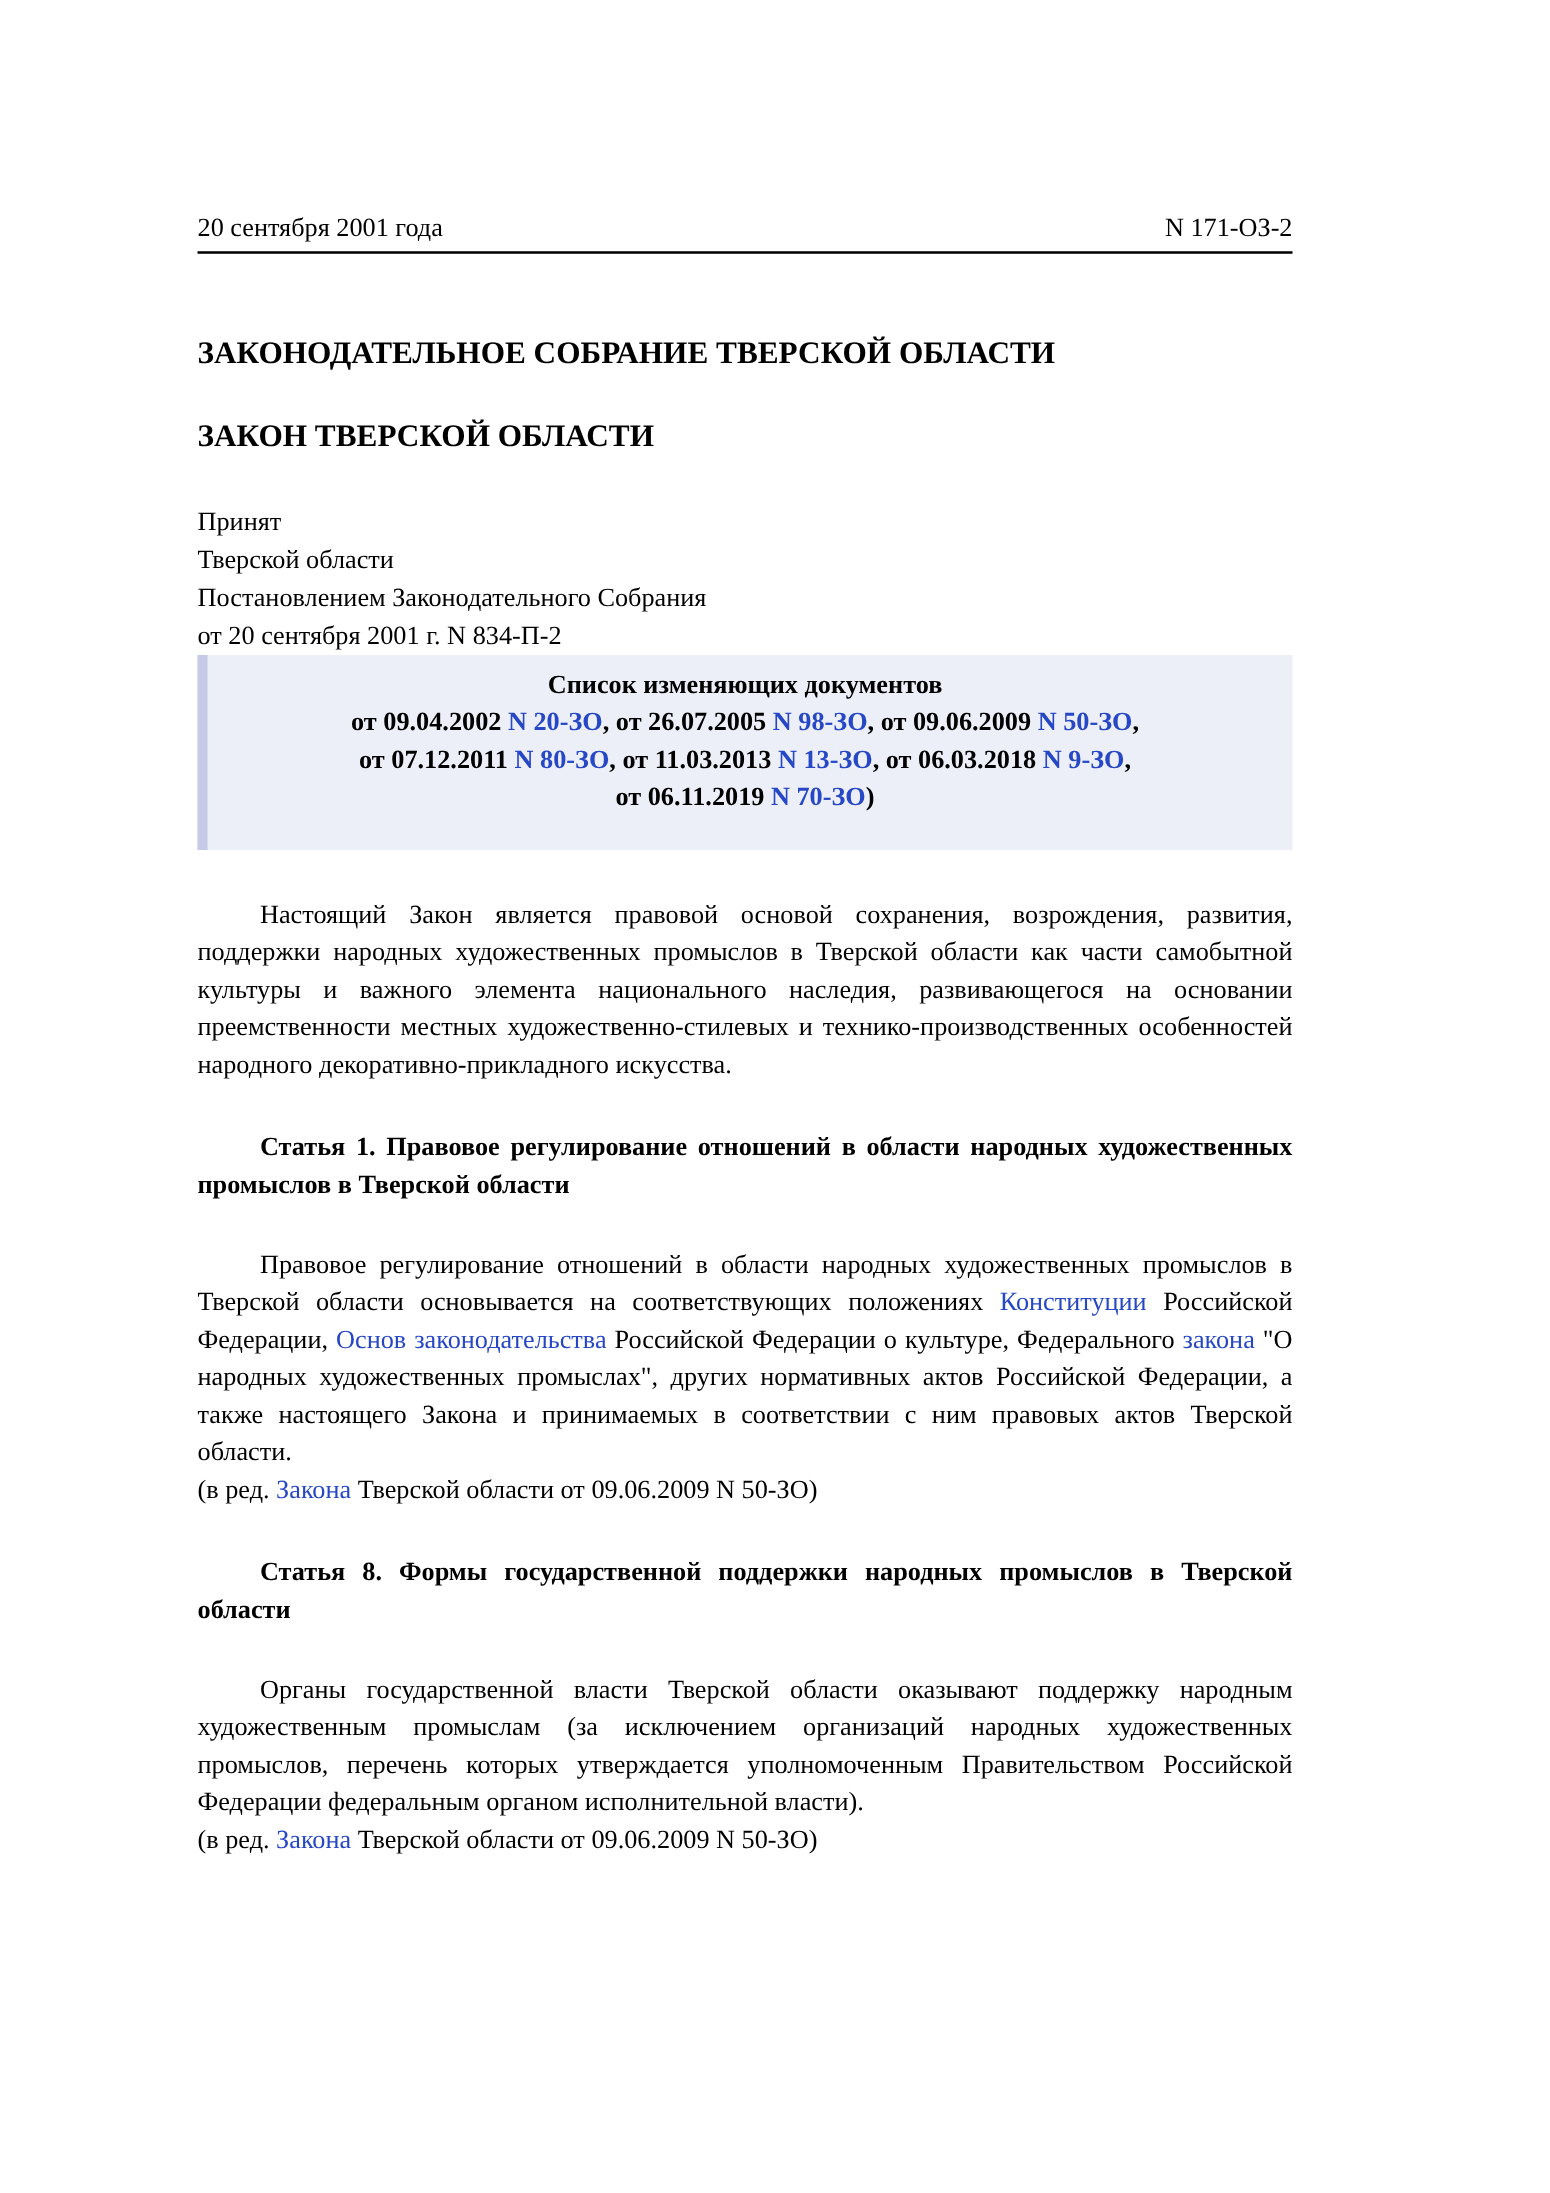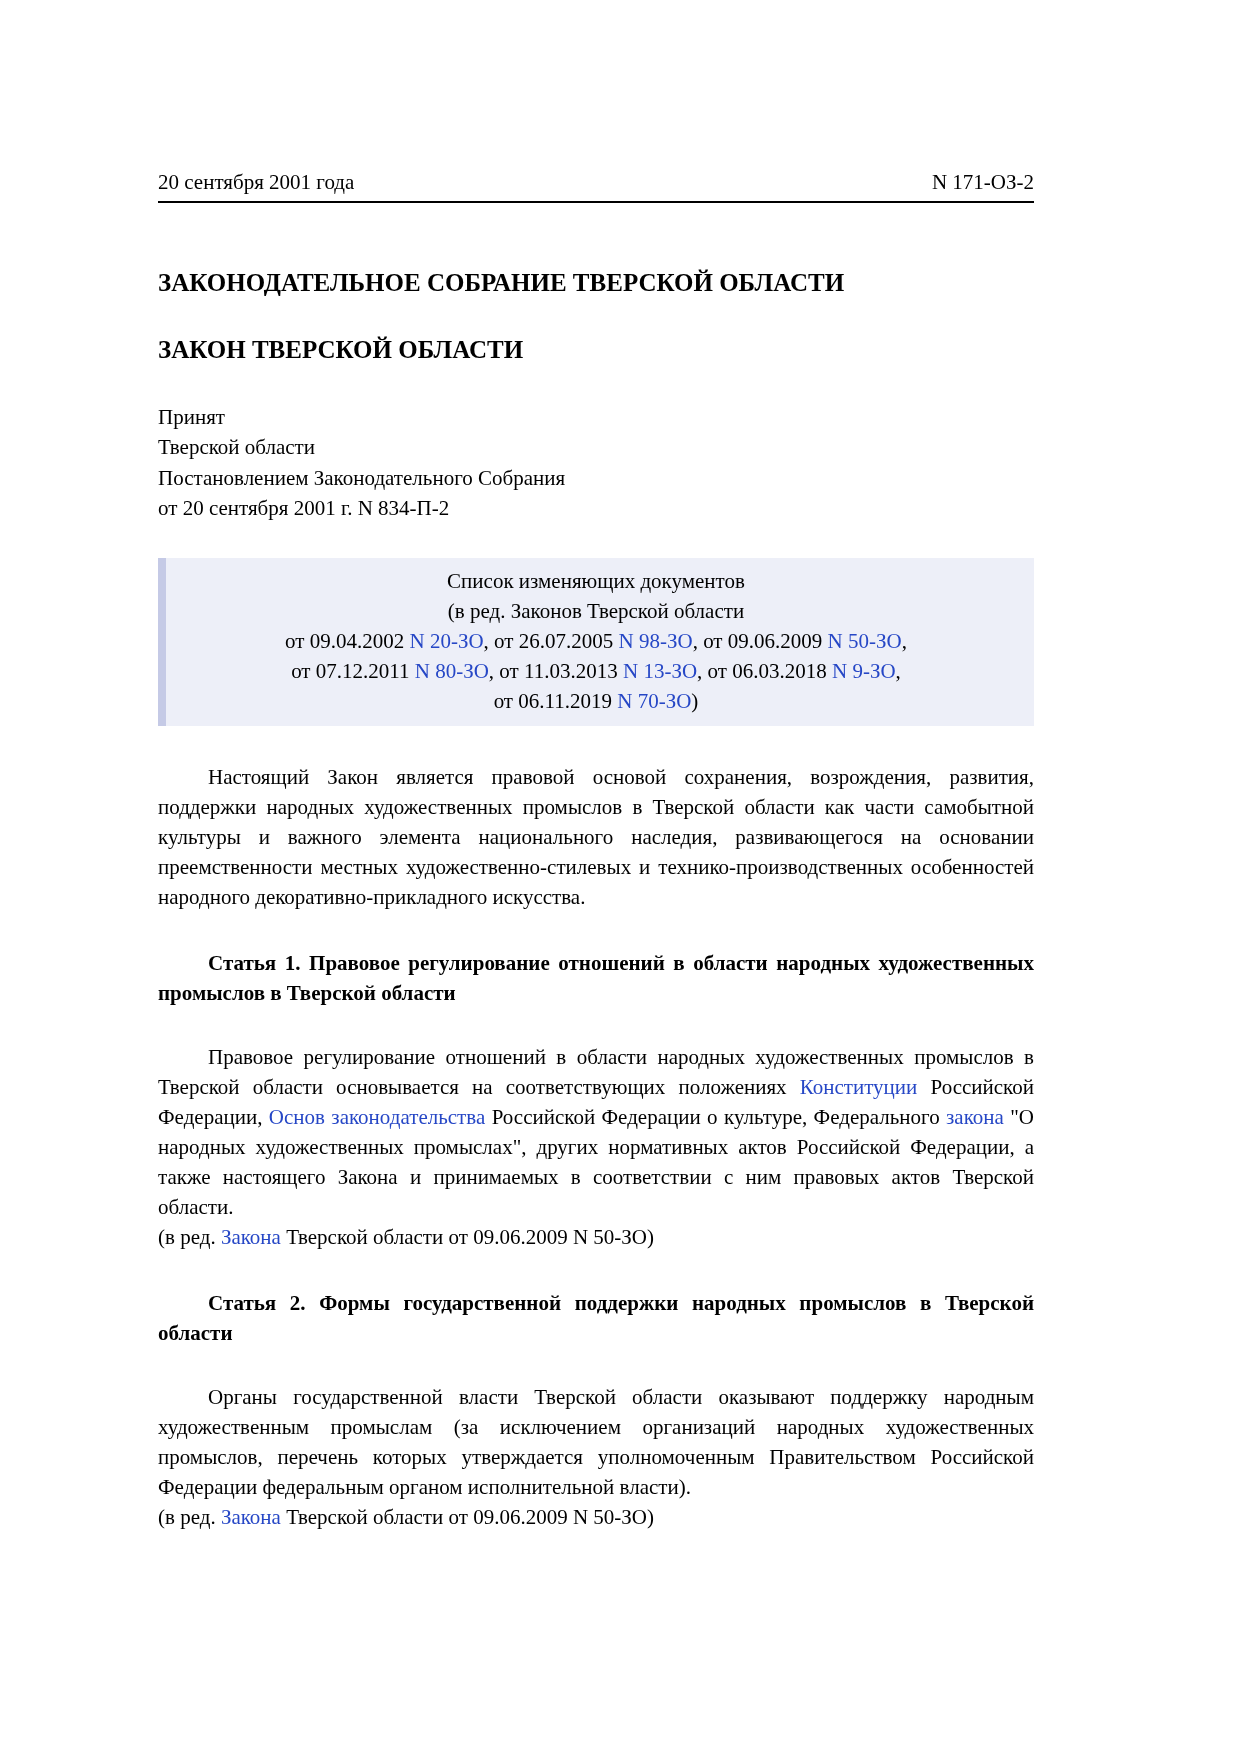"Список изменяющих документов" .amendments-box { font-weight: none -> bold; margin-top: 34px -> none; padding: 8px 18px 10px 10px -> 8px 18px 28px 10px }
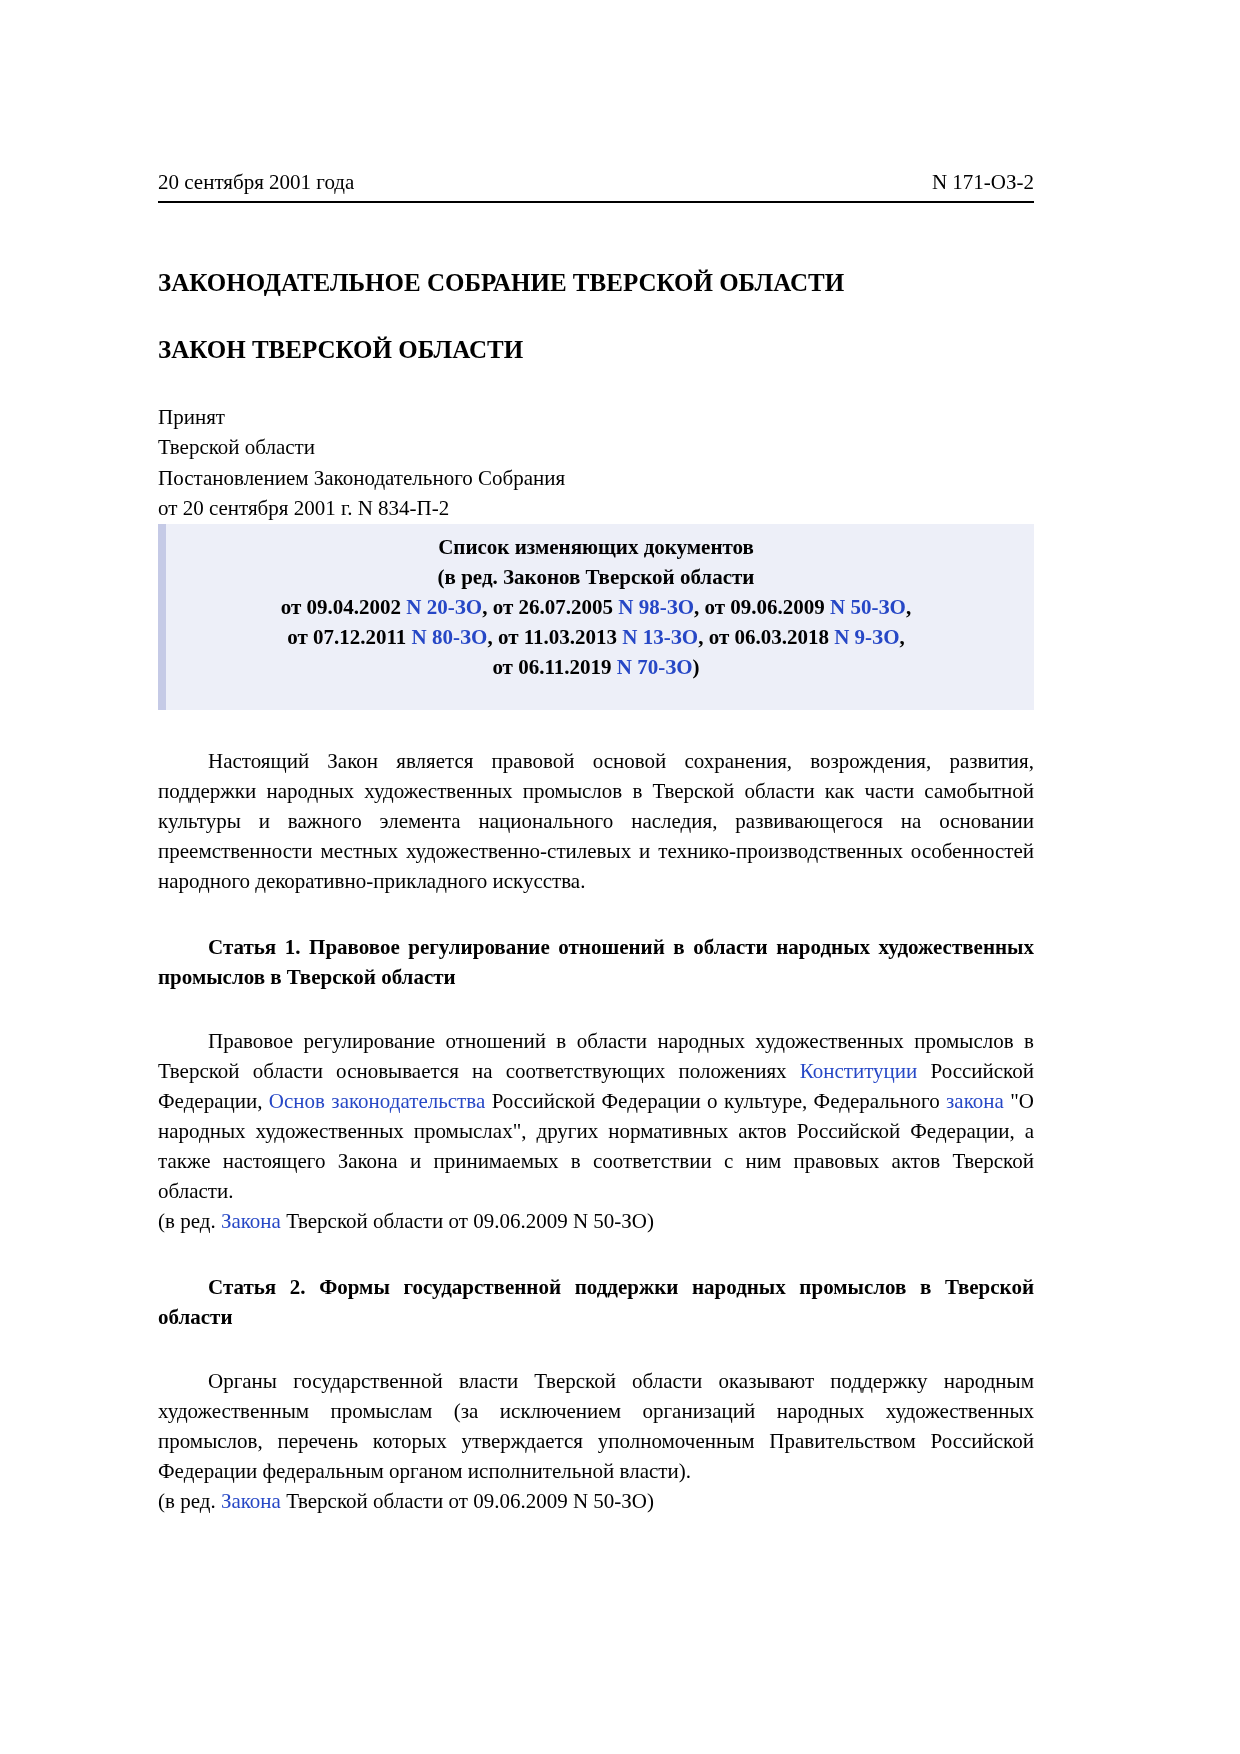"(в ред. Законов Тверской области" div { html: <div>(в ред. Законов Тверской области</div> -> none }
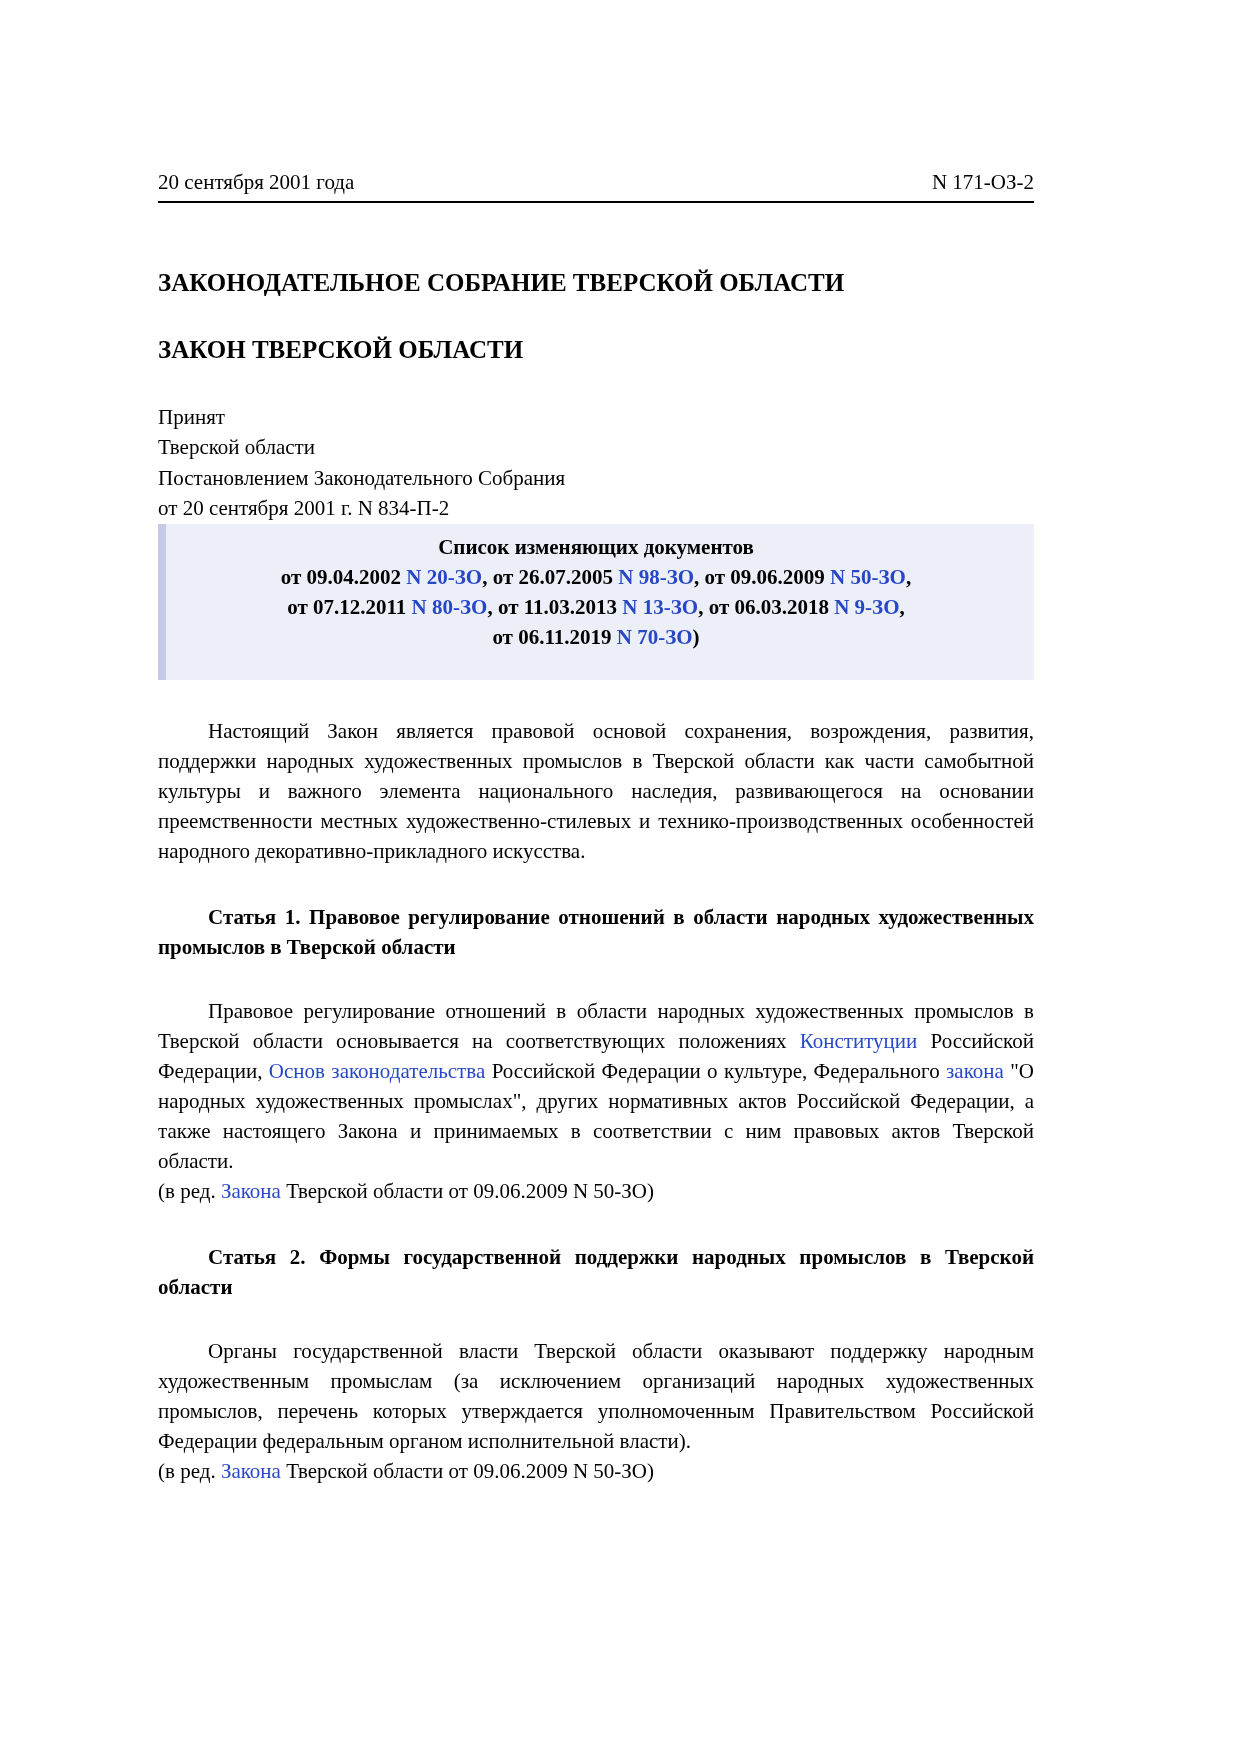"Статья 2. Формы государственной" p.para { text: 2 -> 8 }
